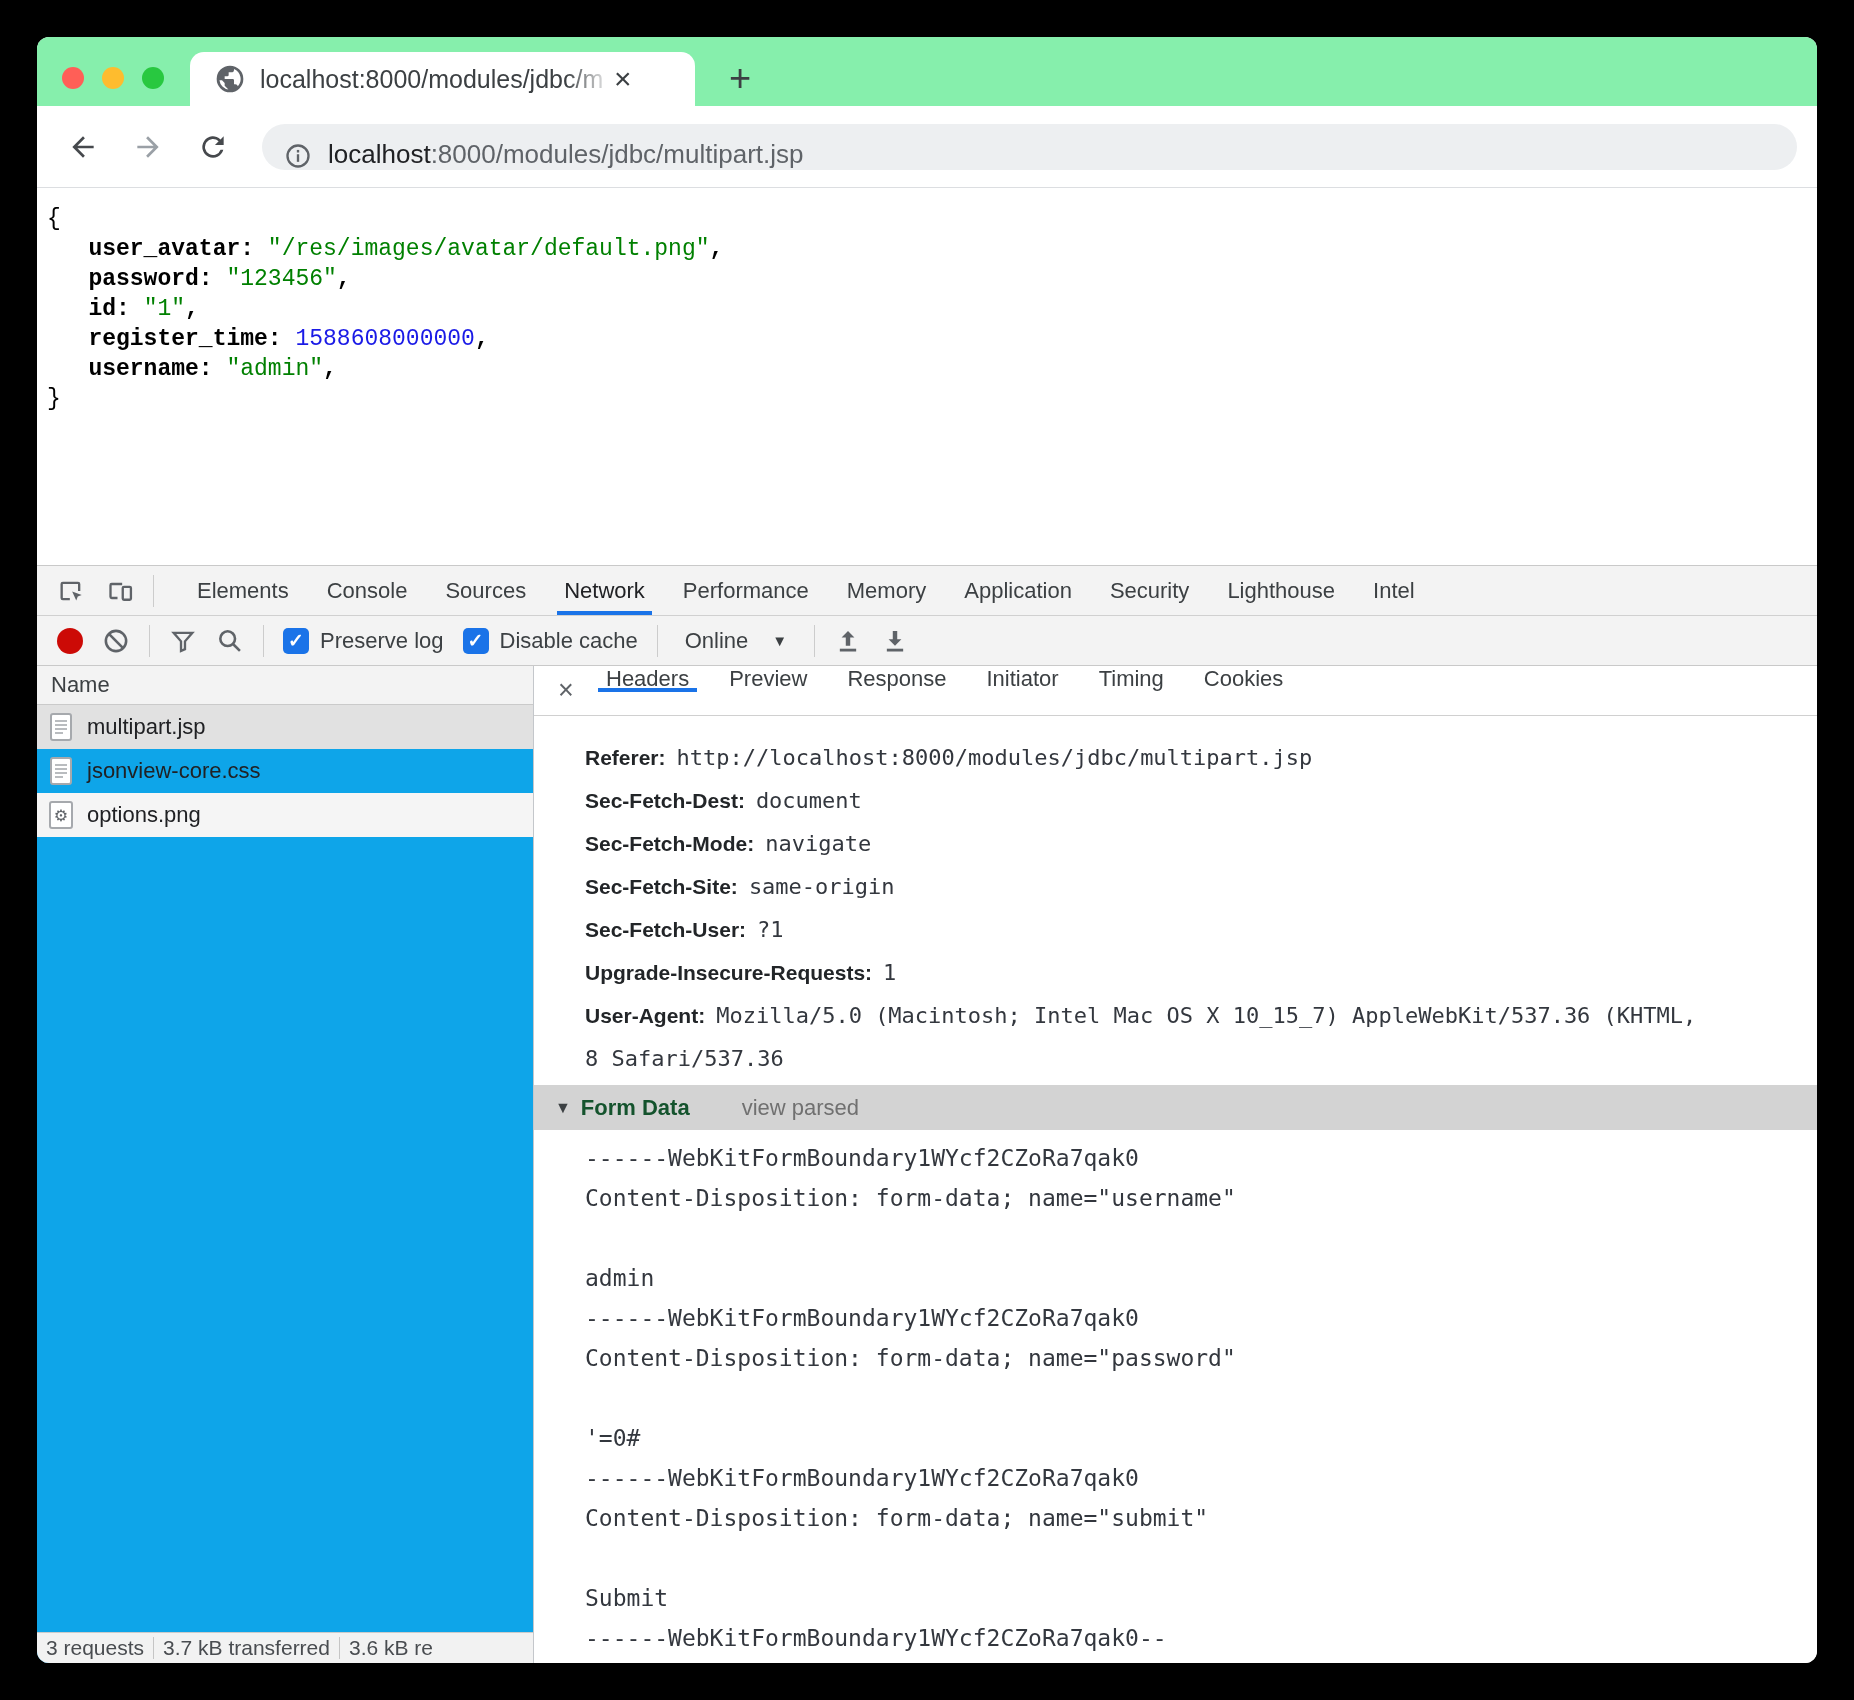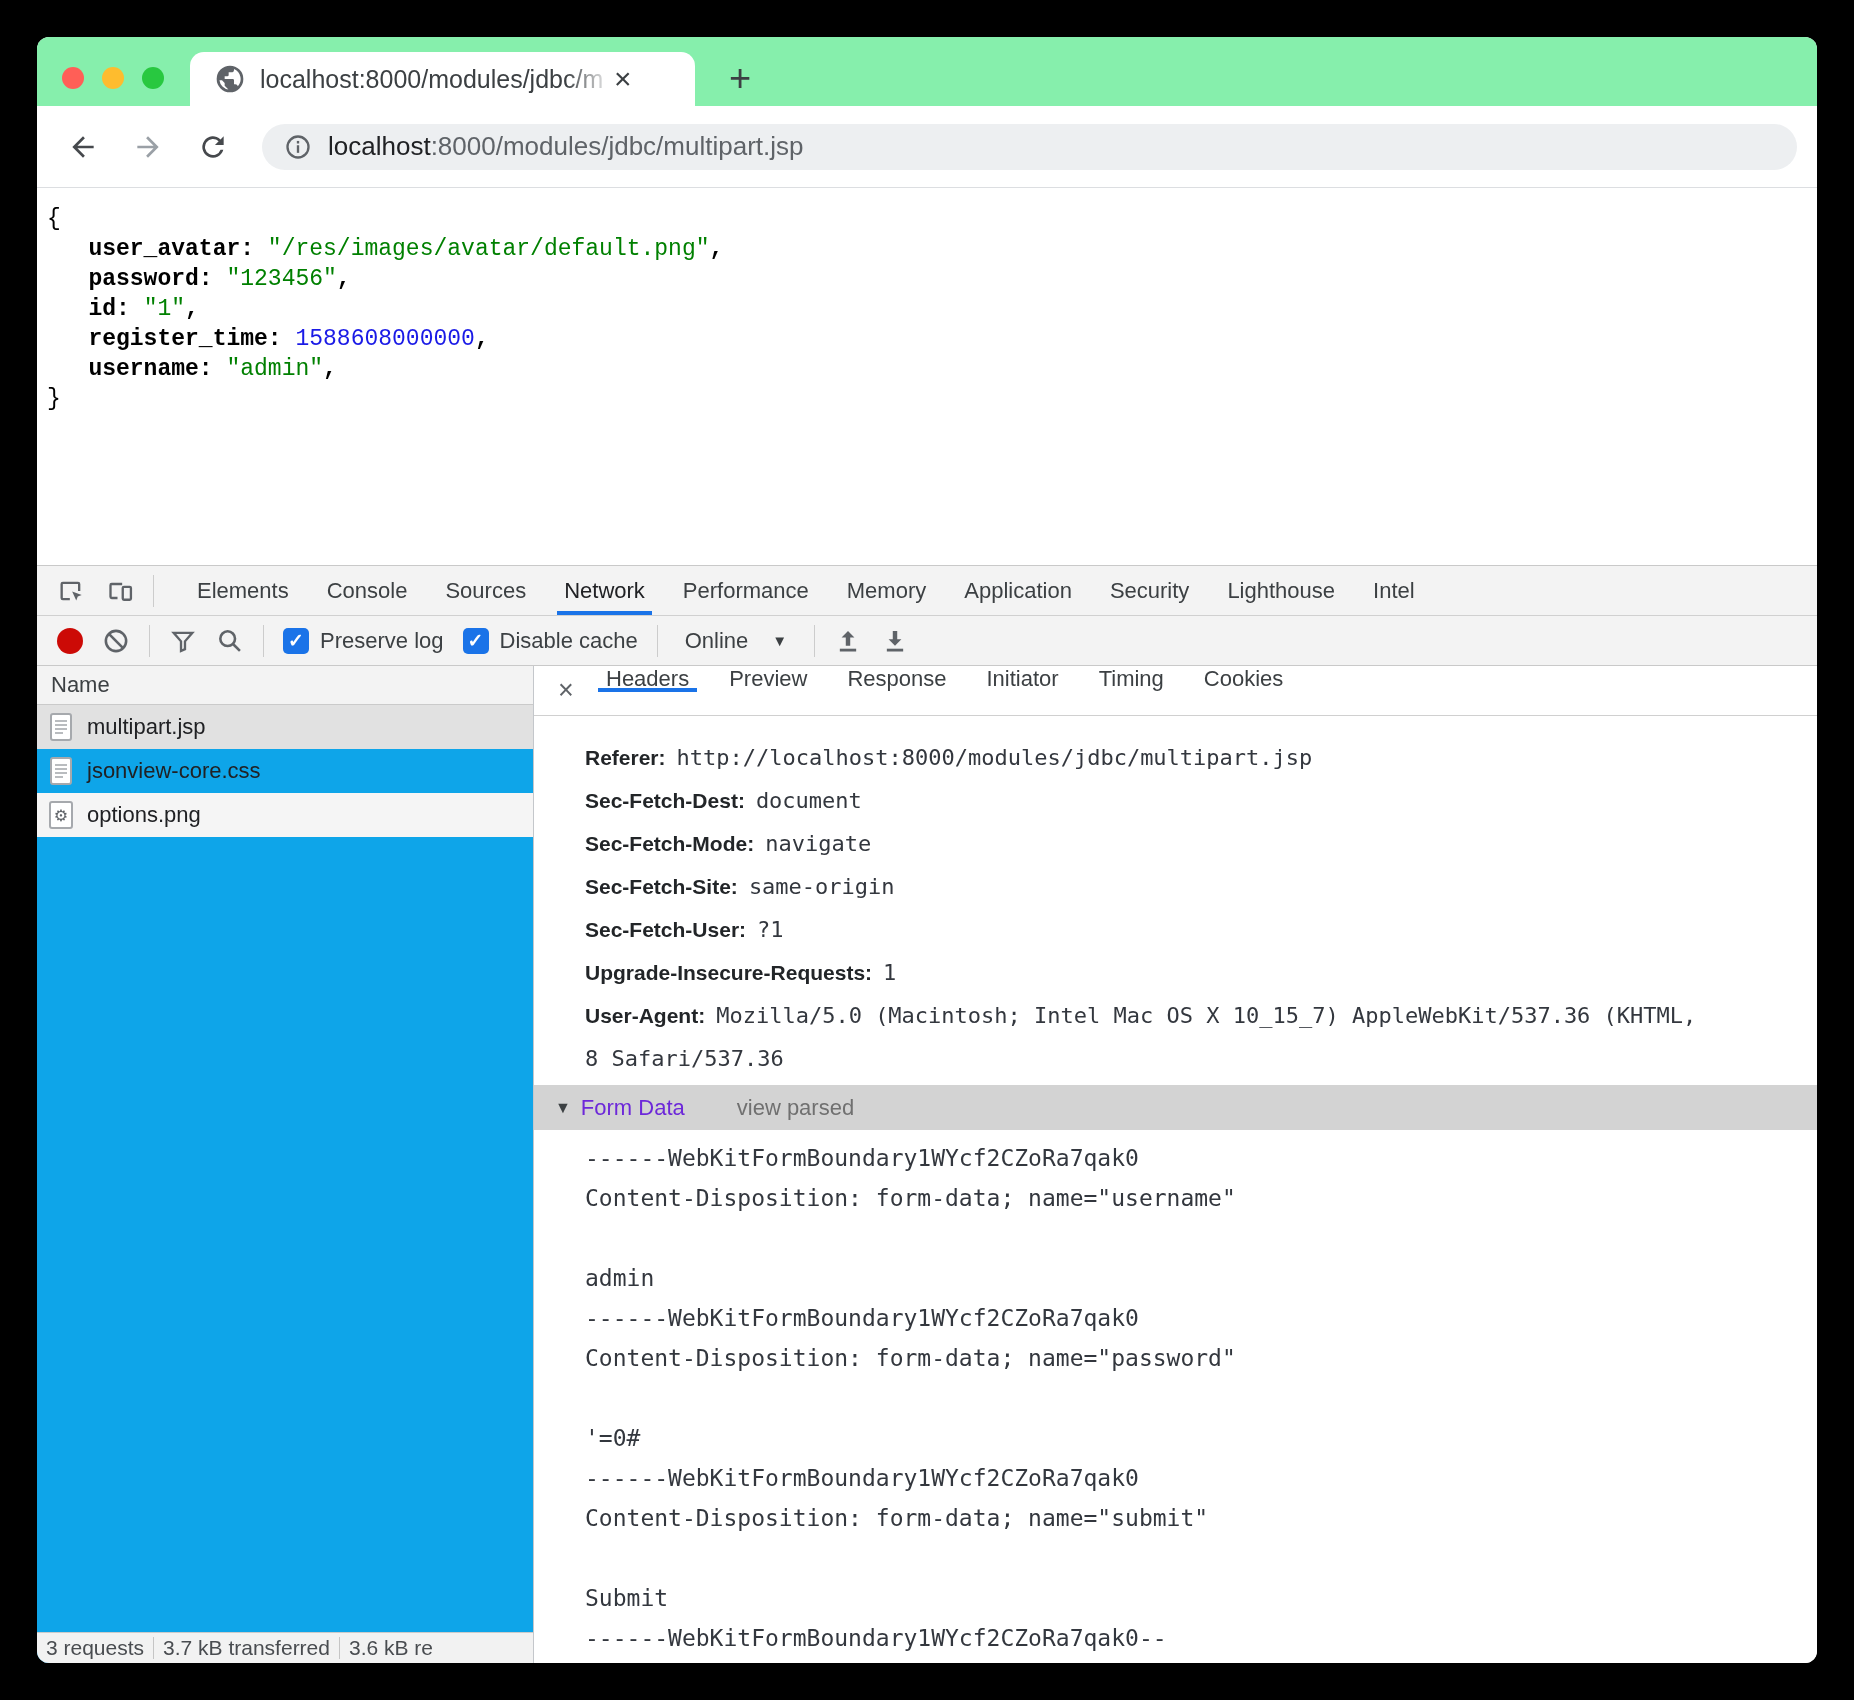"localhost:8000/modules/jdbc/multipart.js" .urlpill { align-items: center -> flex-end }
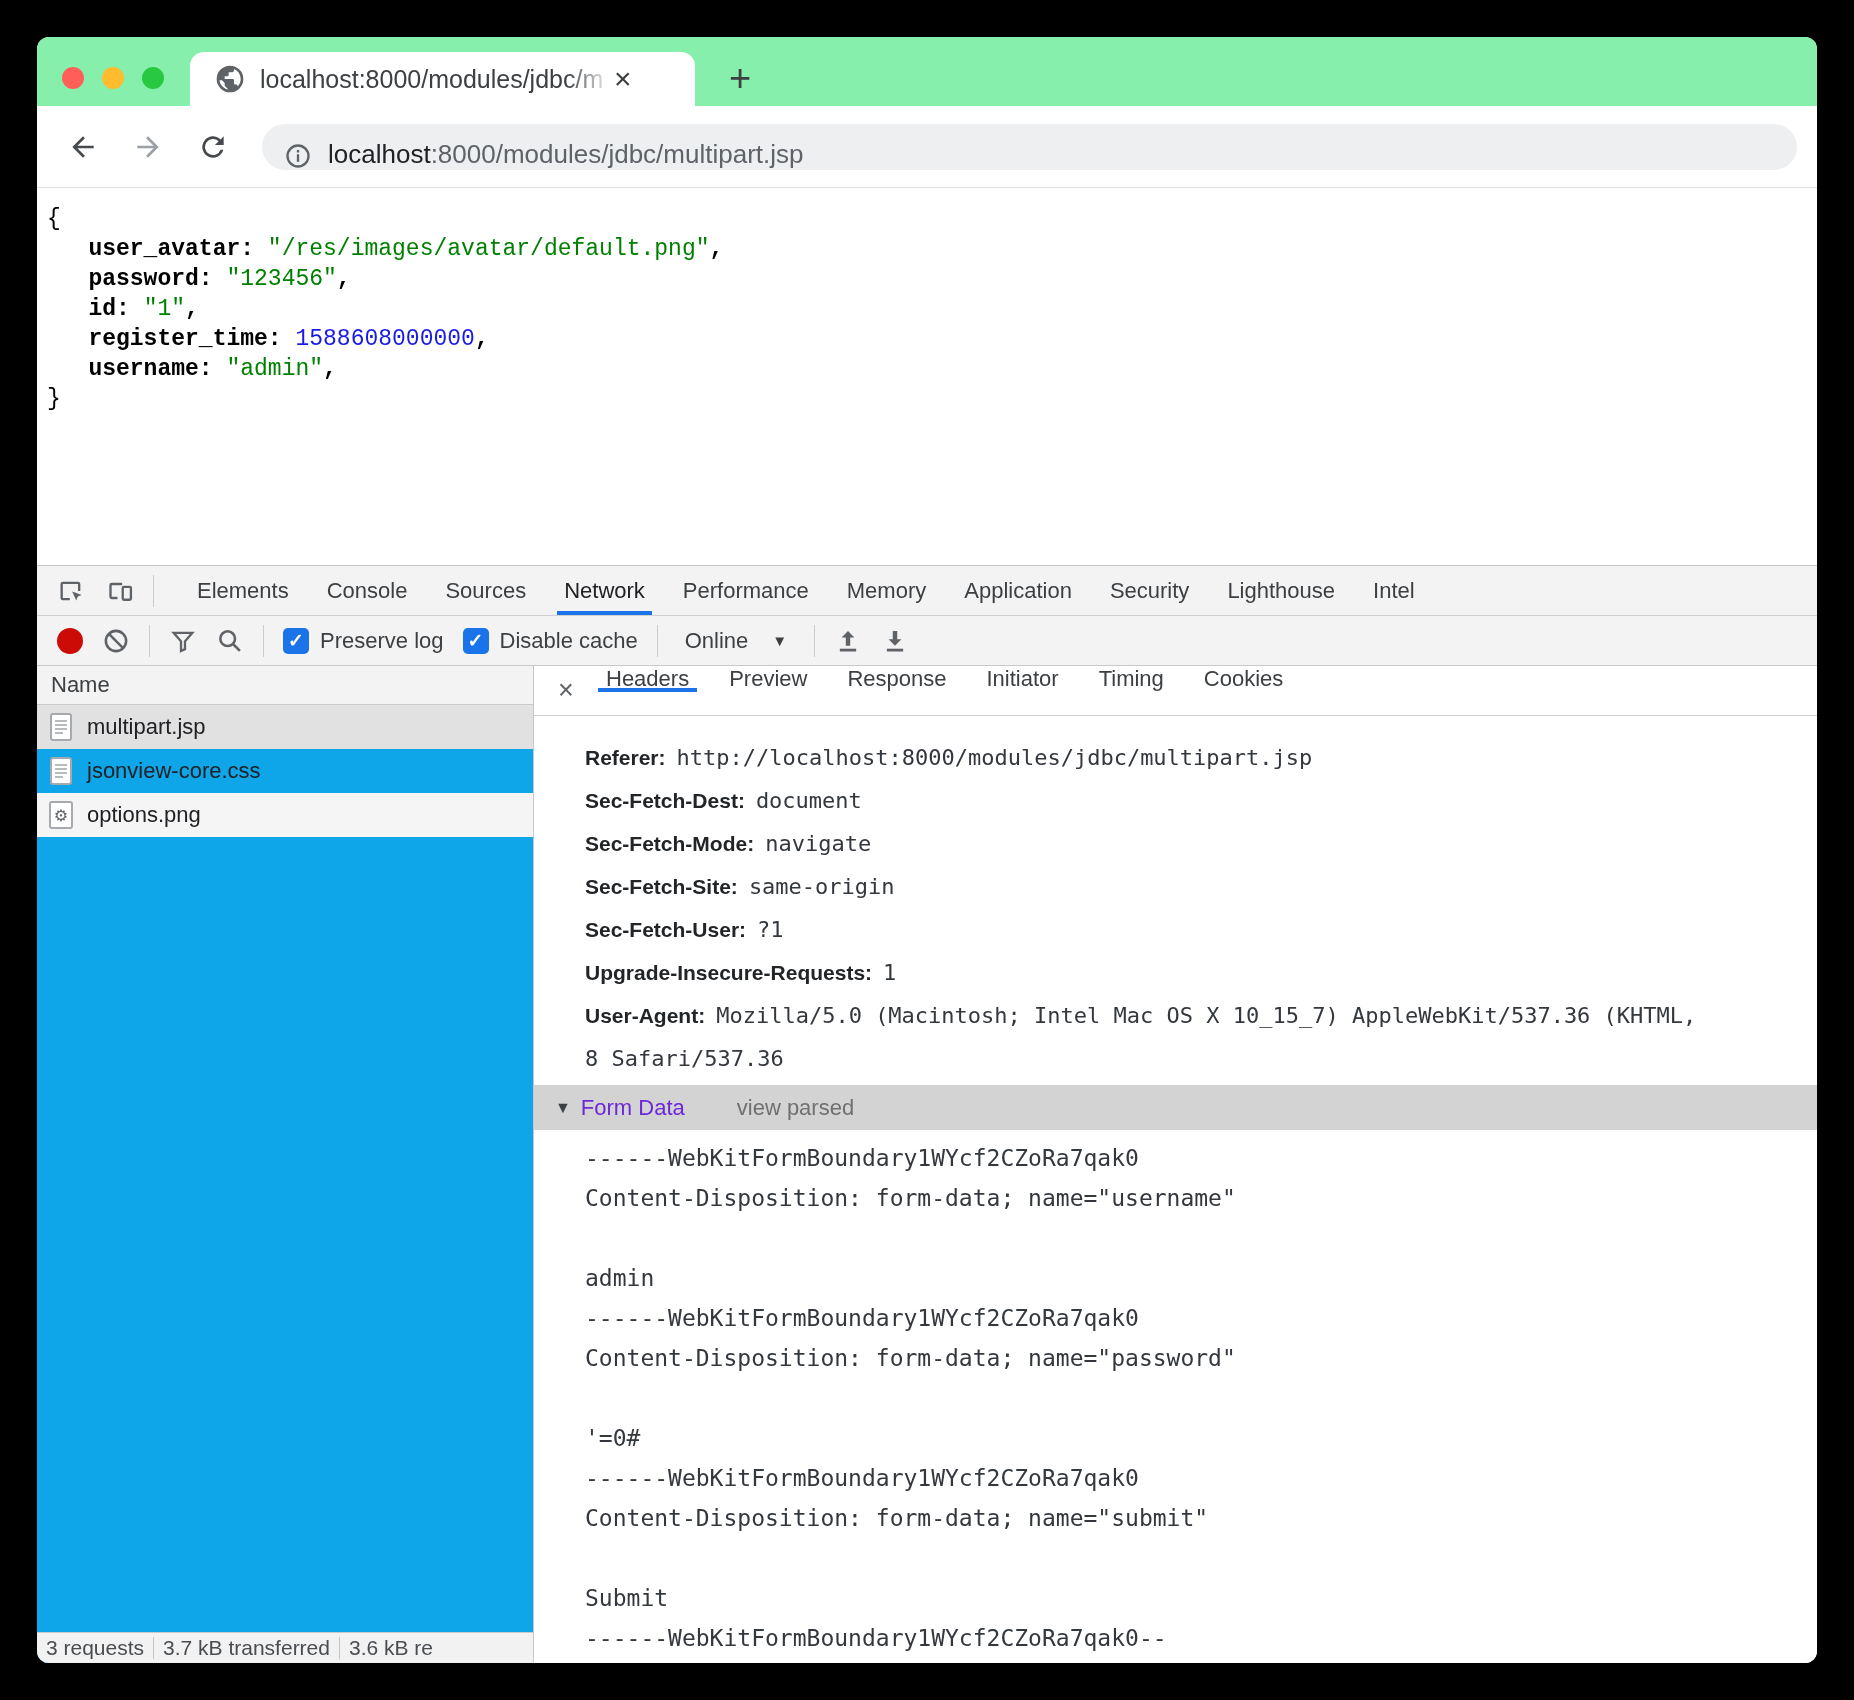"Form Data" .form-title { color: #6d28d9 -> #14532d; font-weight: normal -> bold }
